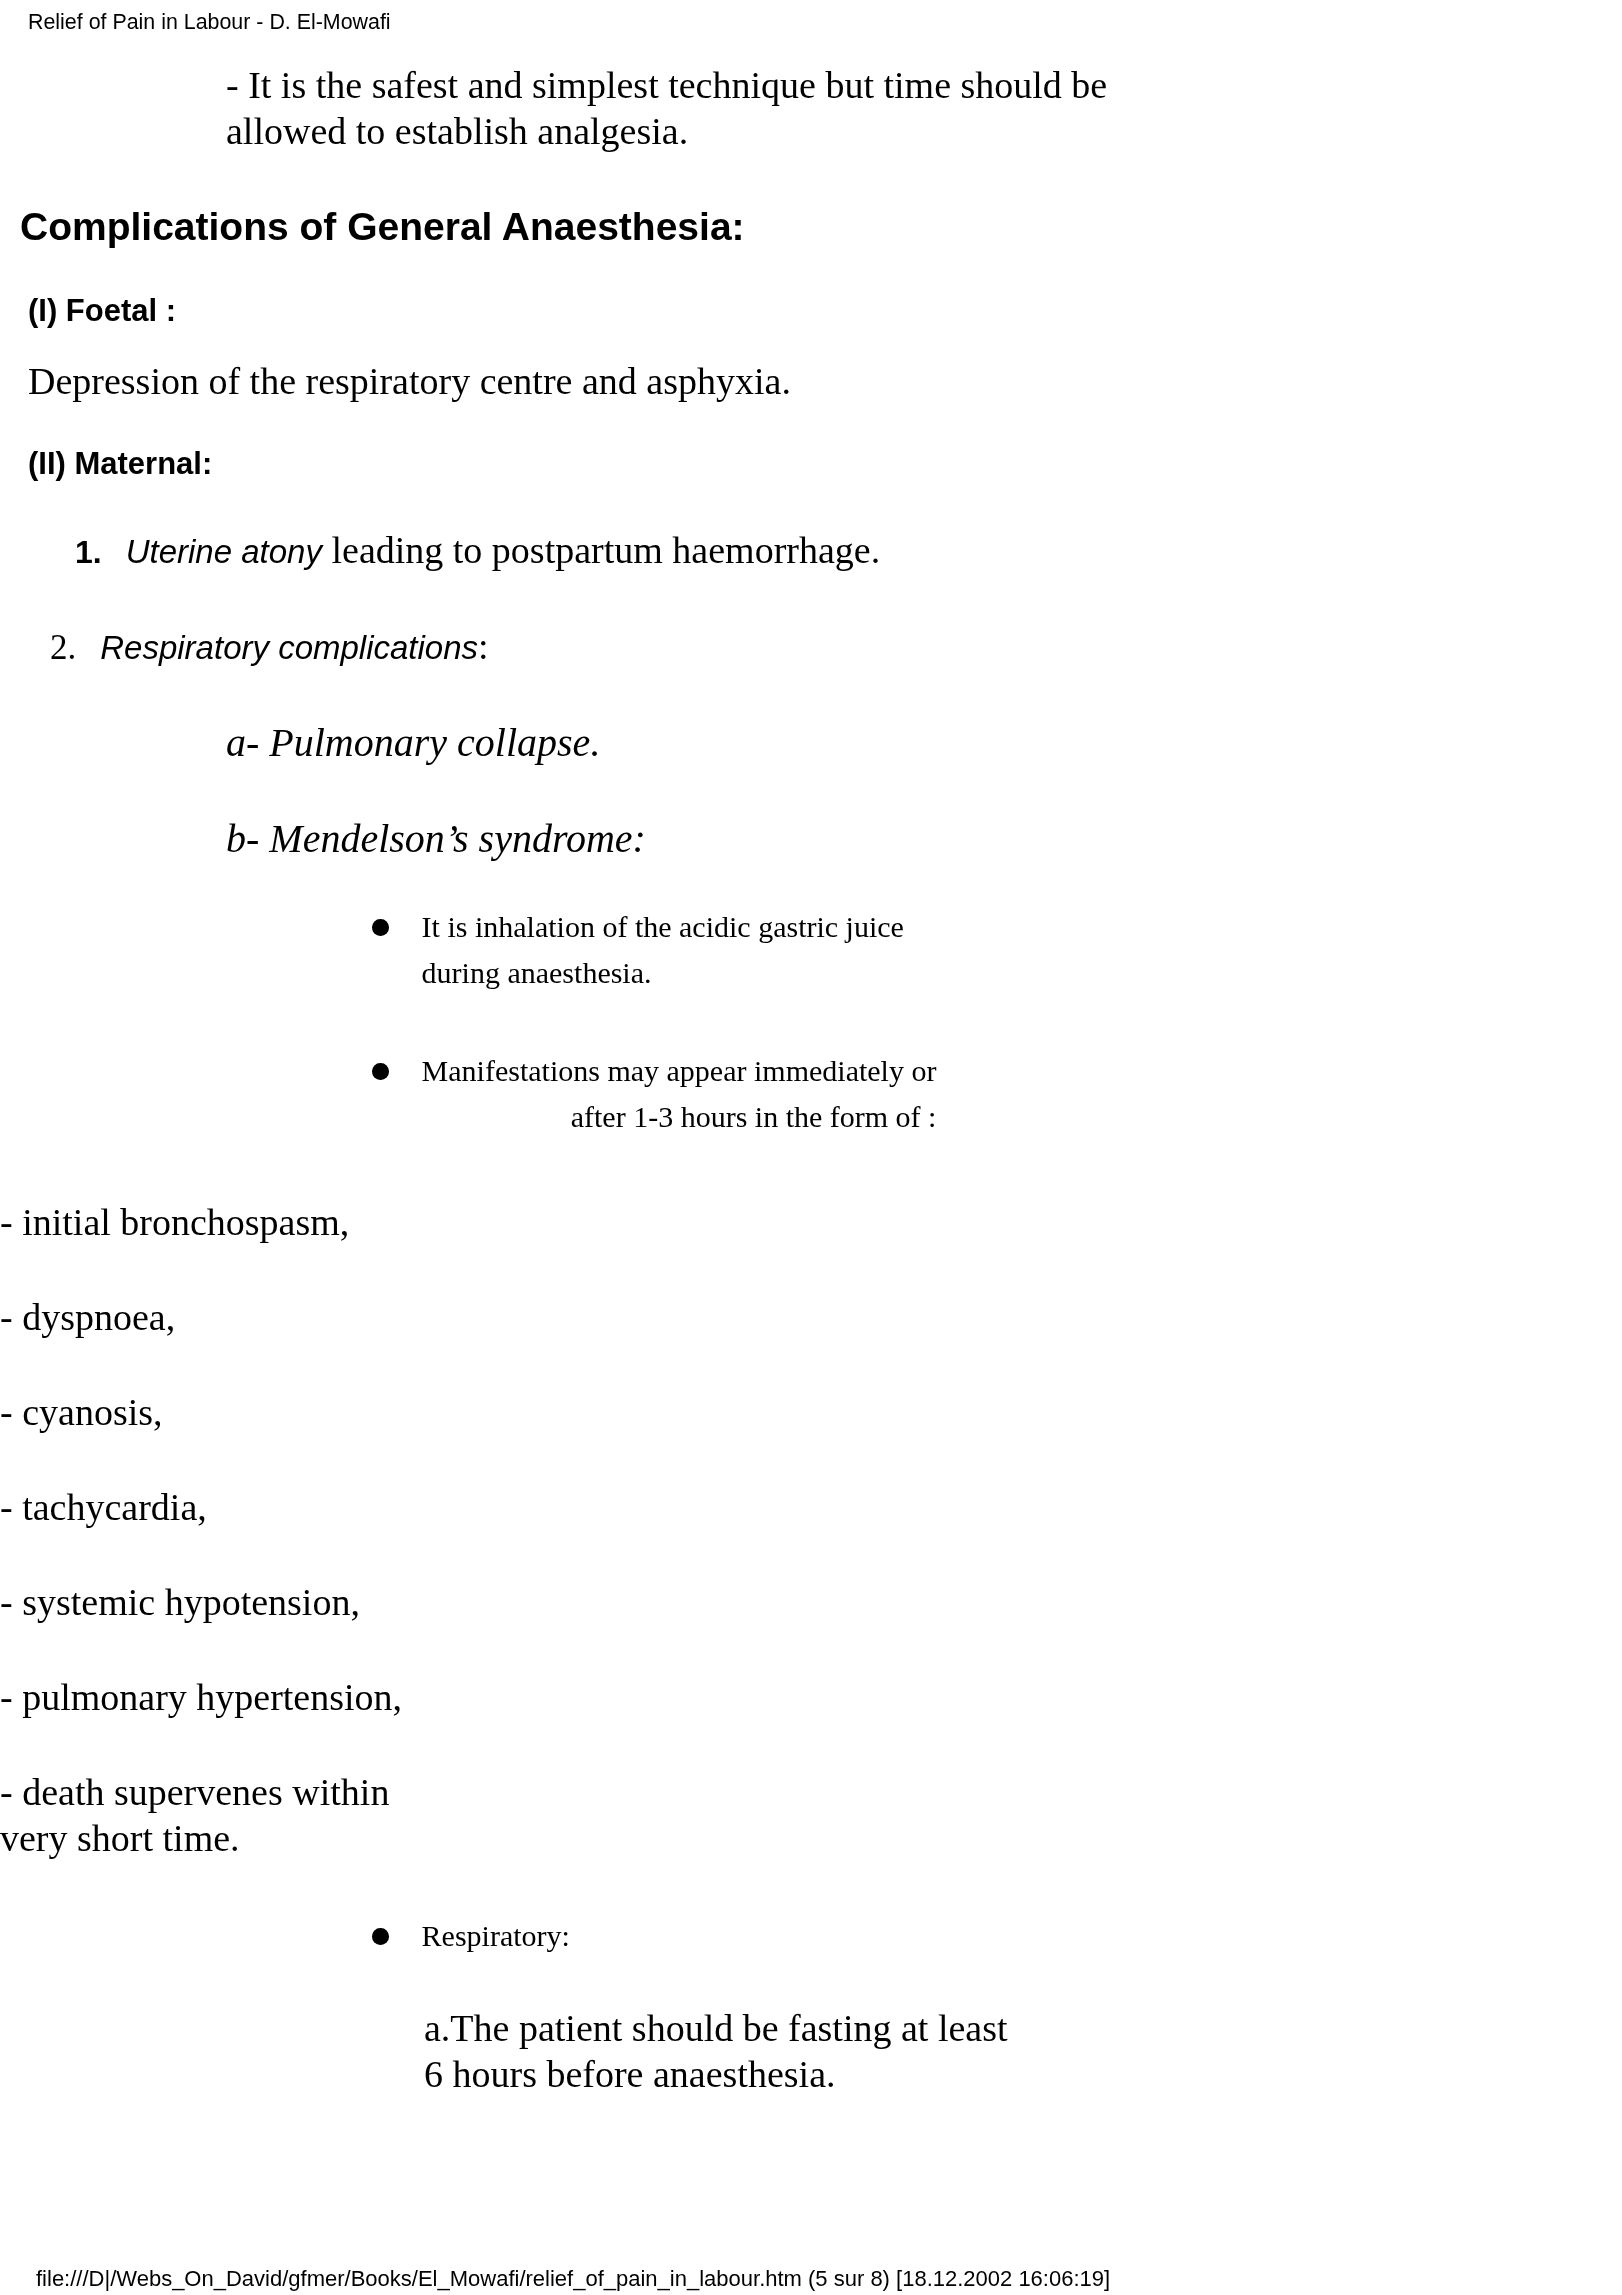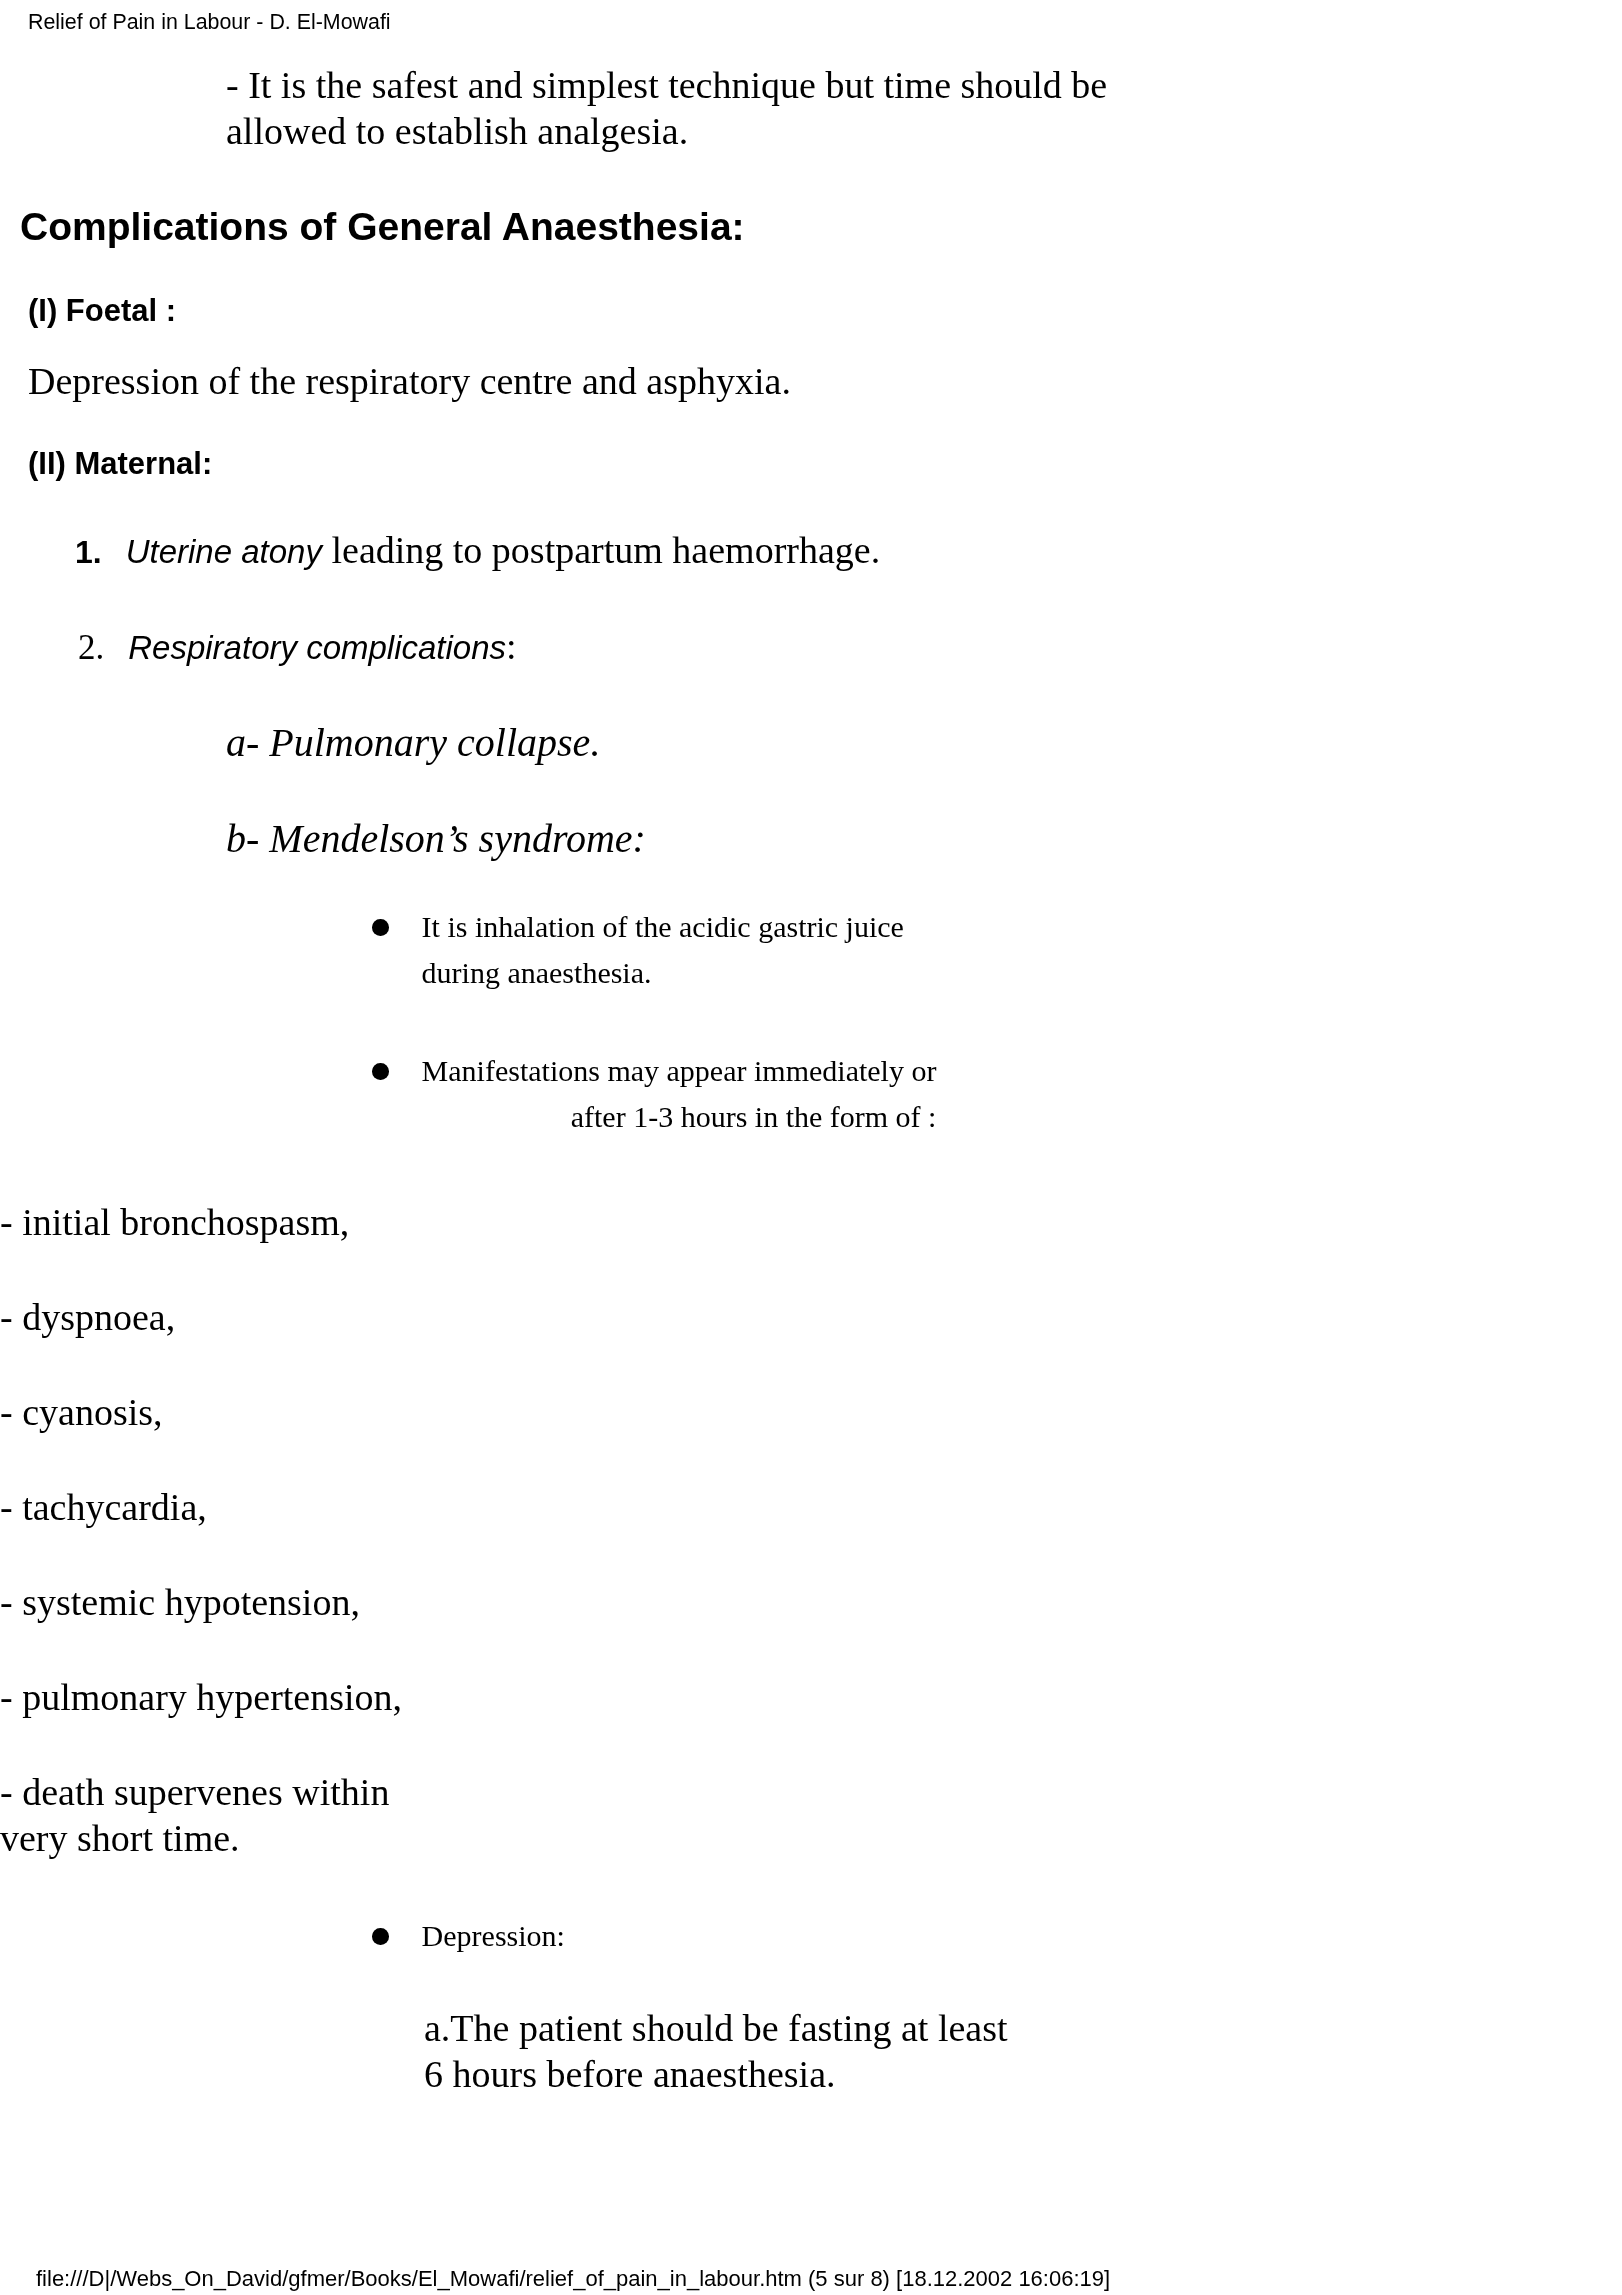"2. Respiratory complications:" .num-item.item2 { margin: 48px 0 0 78px -> 48px 0 0 50px }
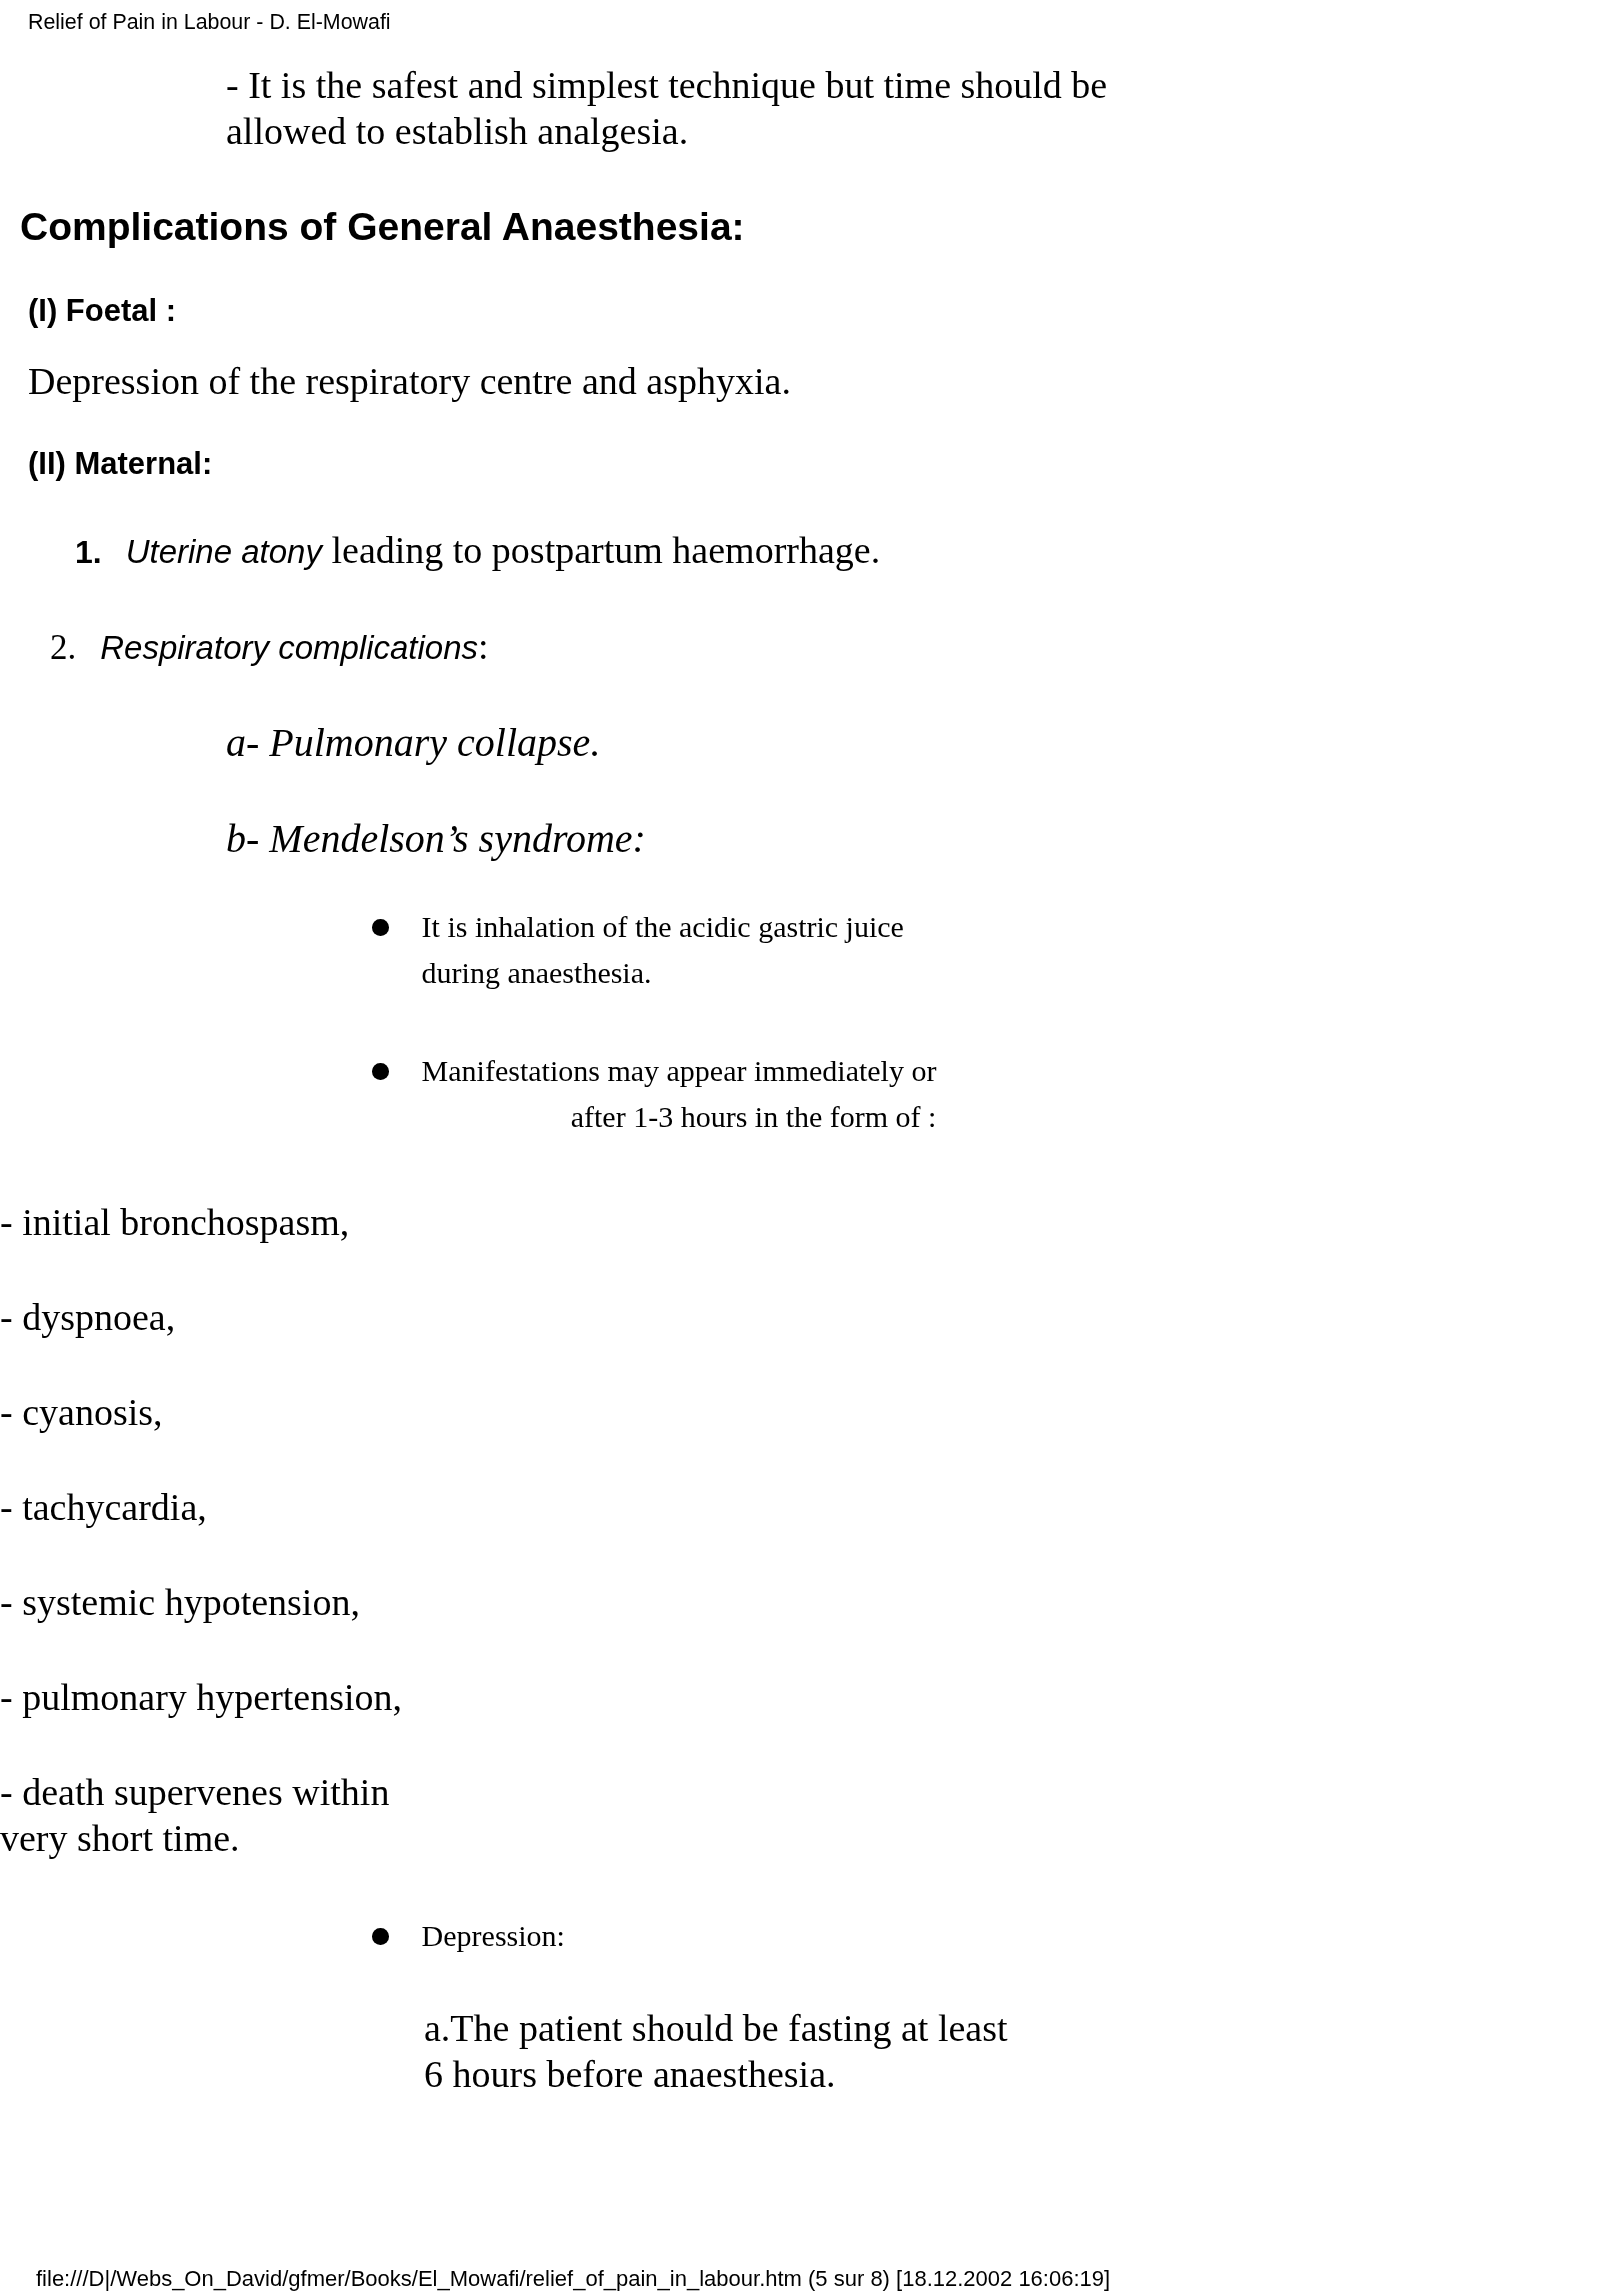"Depression:" span.bullet-text { text: Depression -> Respiratory }
